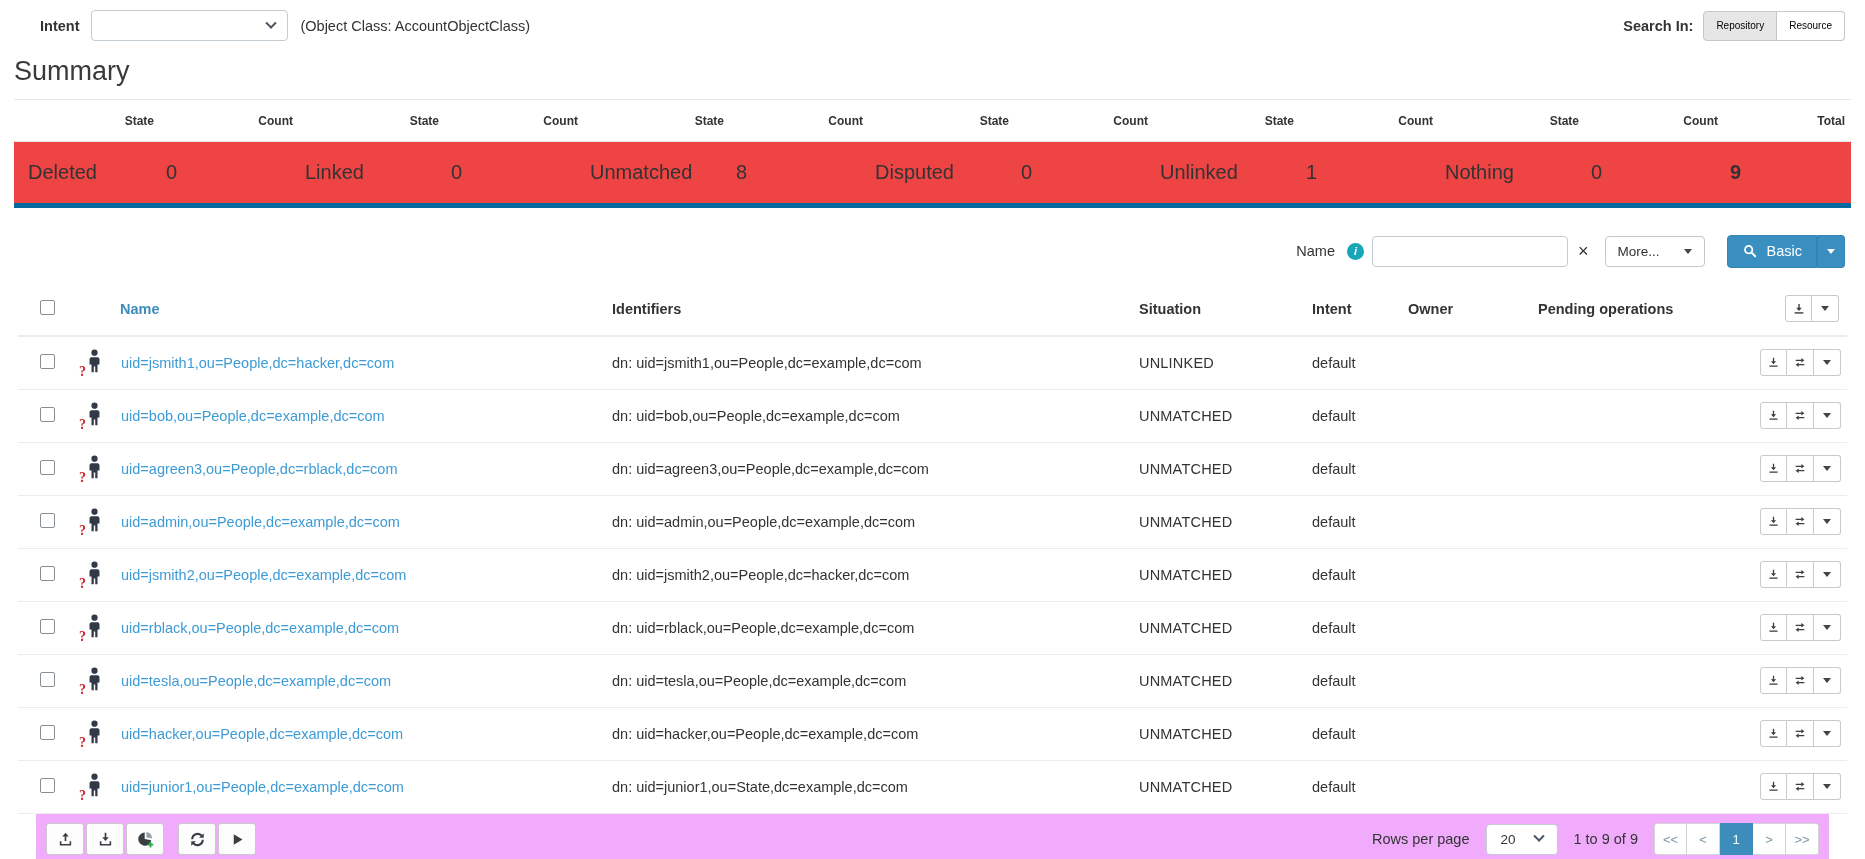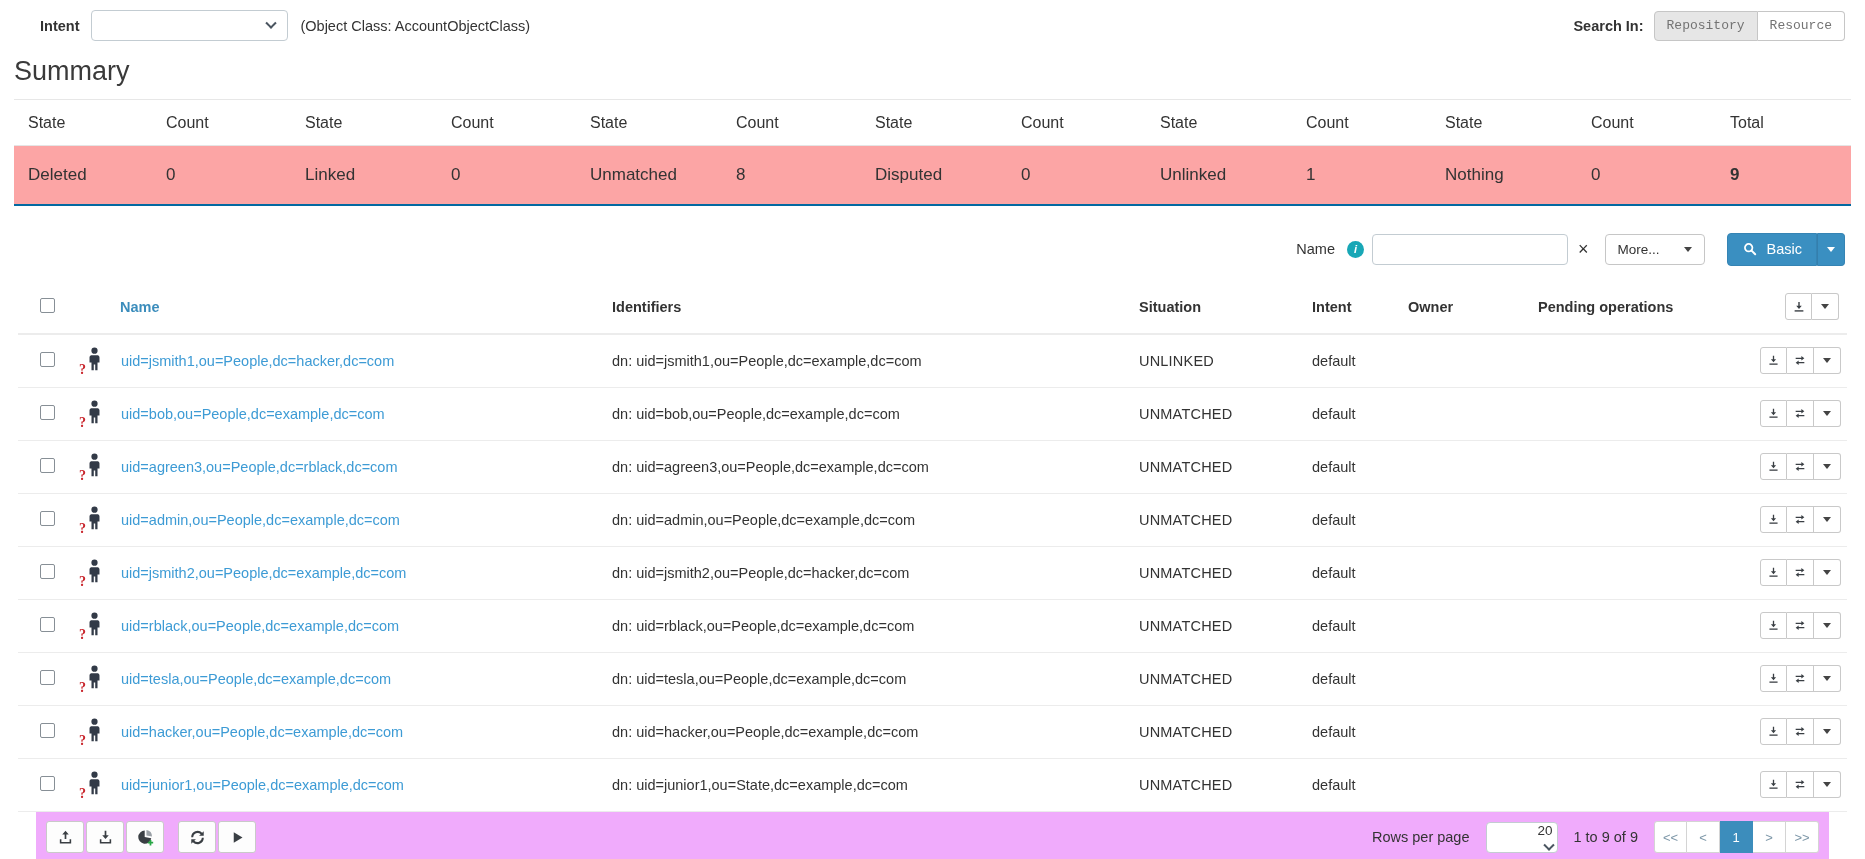"Repository" .toggle-btn { color: #737373 -> #000000; font-family: Liberation Mono, monospace -> none; font-size: 13px -> 10px }
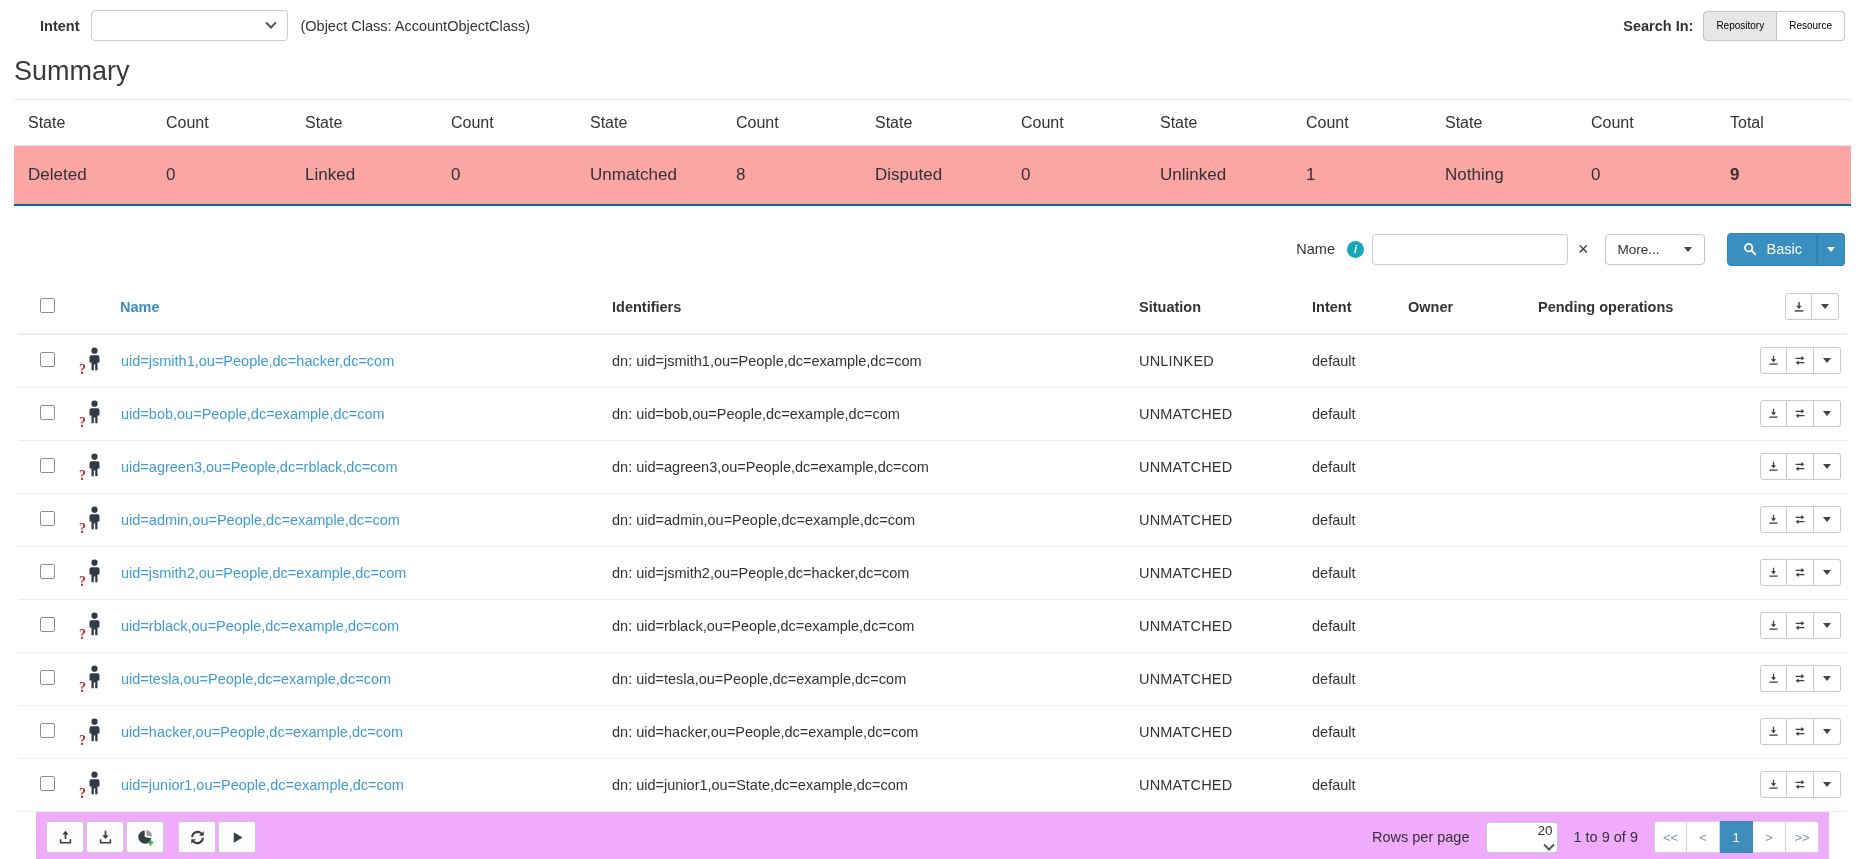"State" table.summary th { font-size: 16px -> 12px; font-weight: normal -> bold; text-align: left -> right }
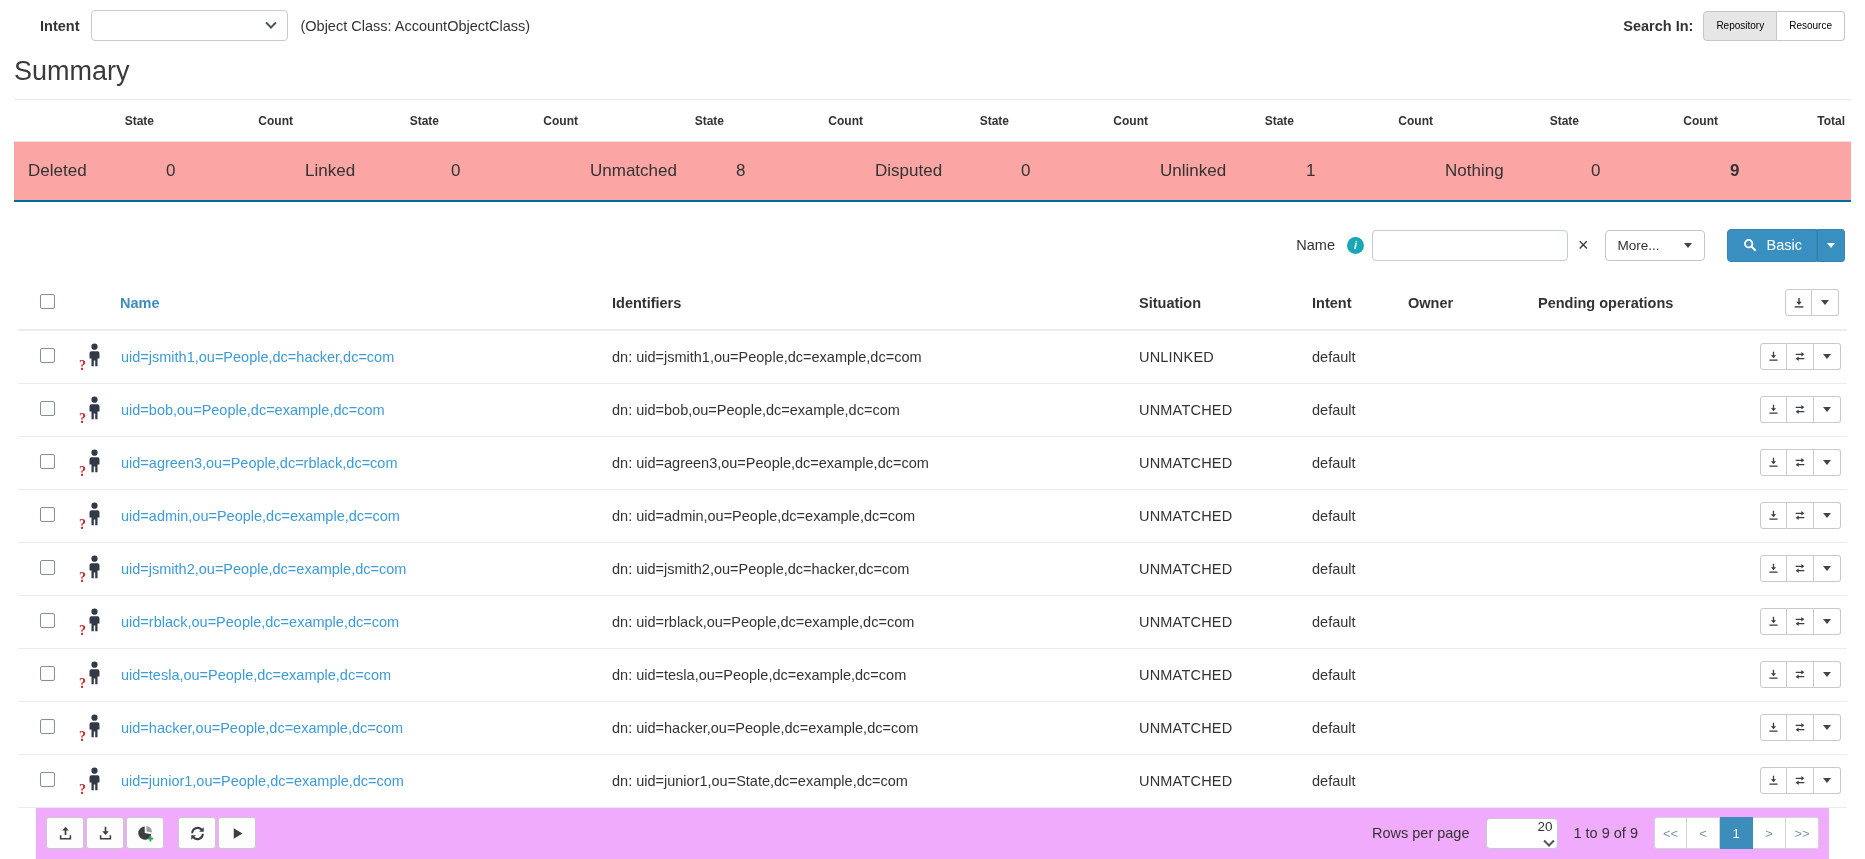"Deleted" table.summary td { background: #fca5a5 -> #ef4444; border-bottom: 2px solid #0369a1 -> 5px solid #0369a1; font-size: 17px -> 20px }
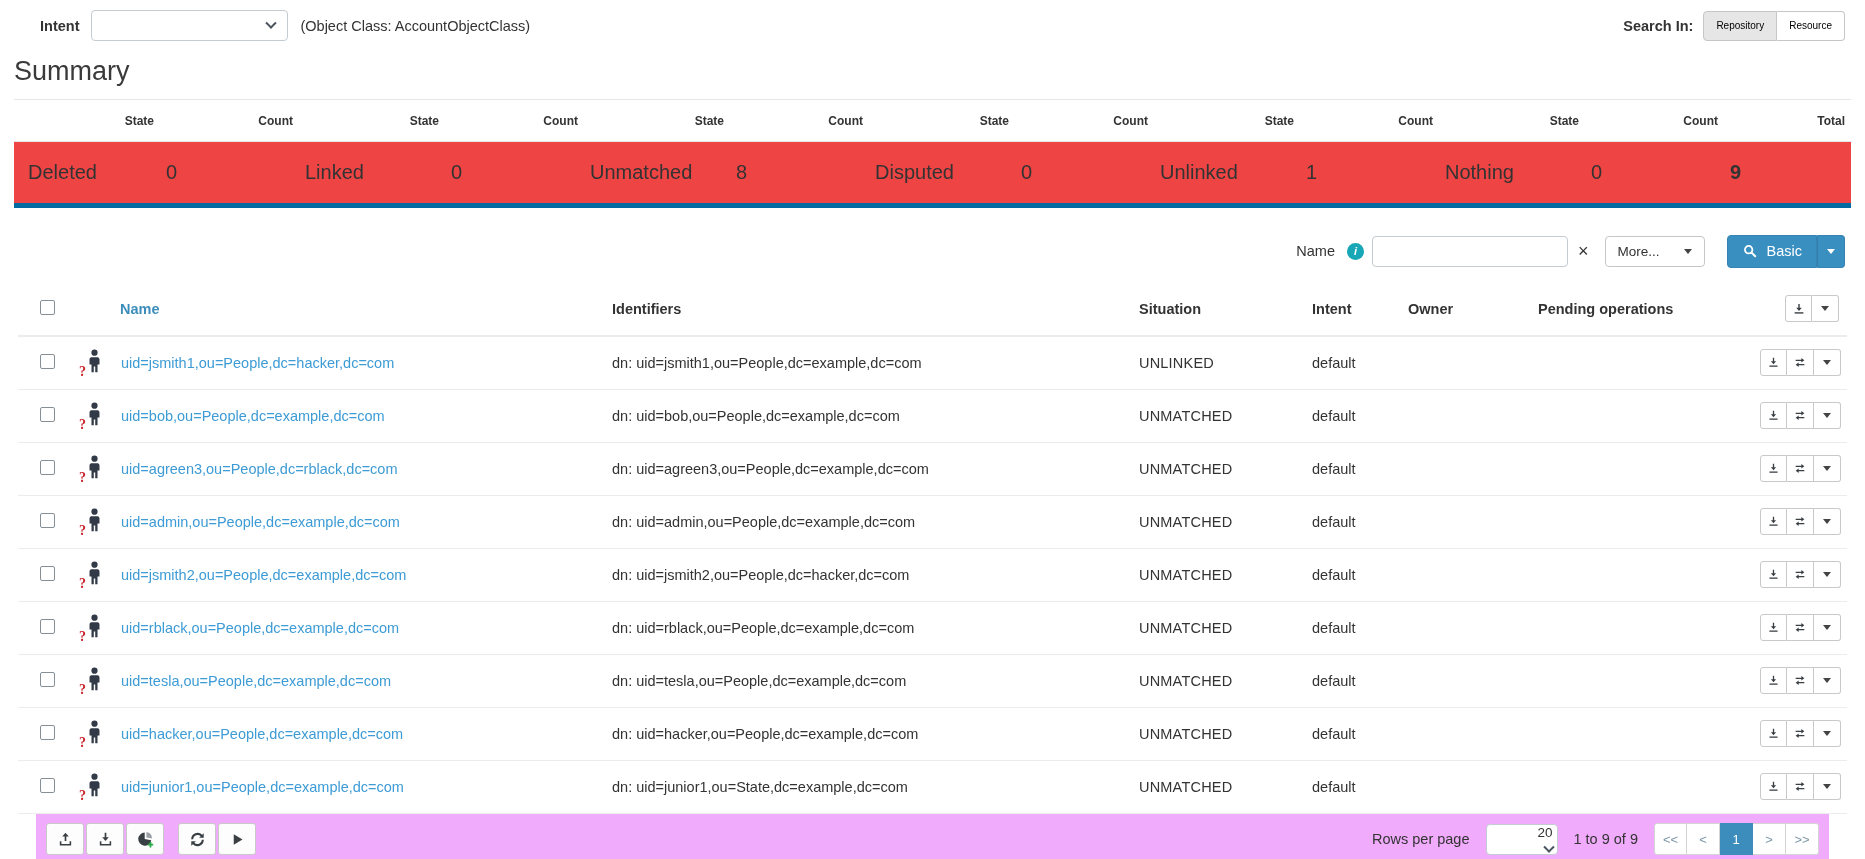"20" .rpp-select { align-items: flex-end -> center; flex-direction: column -> none; padding: 0 4px -> 0 14px }
